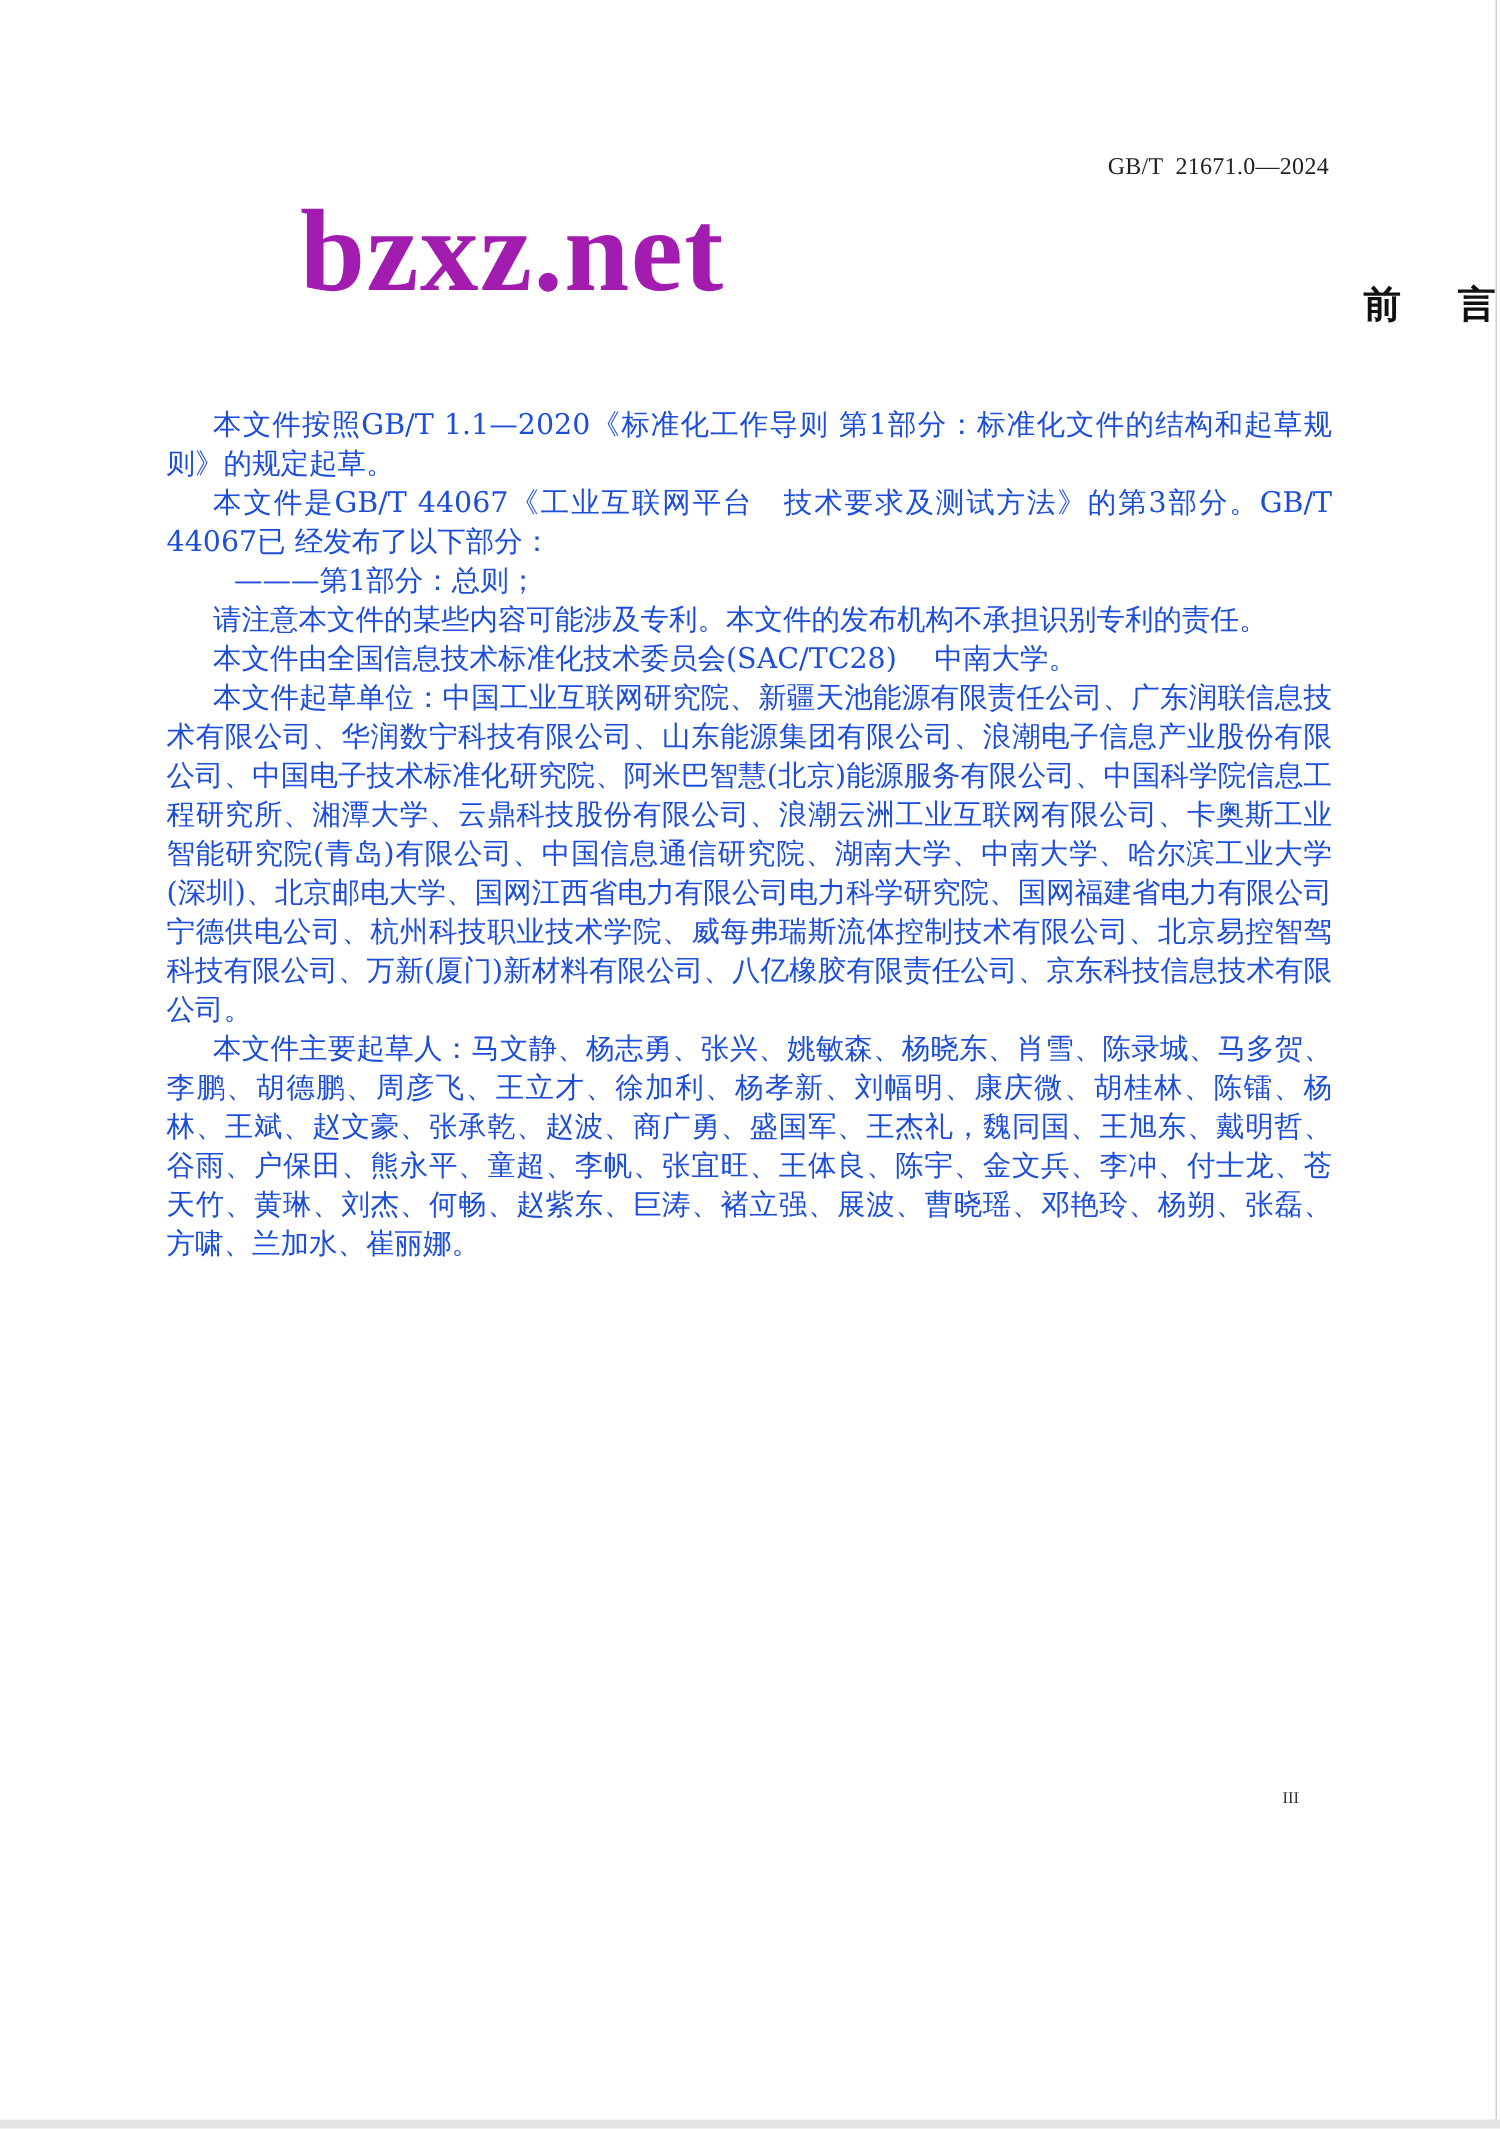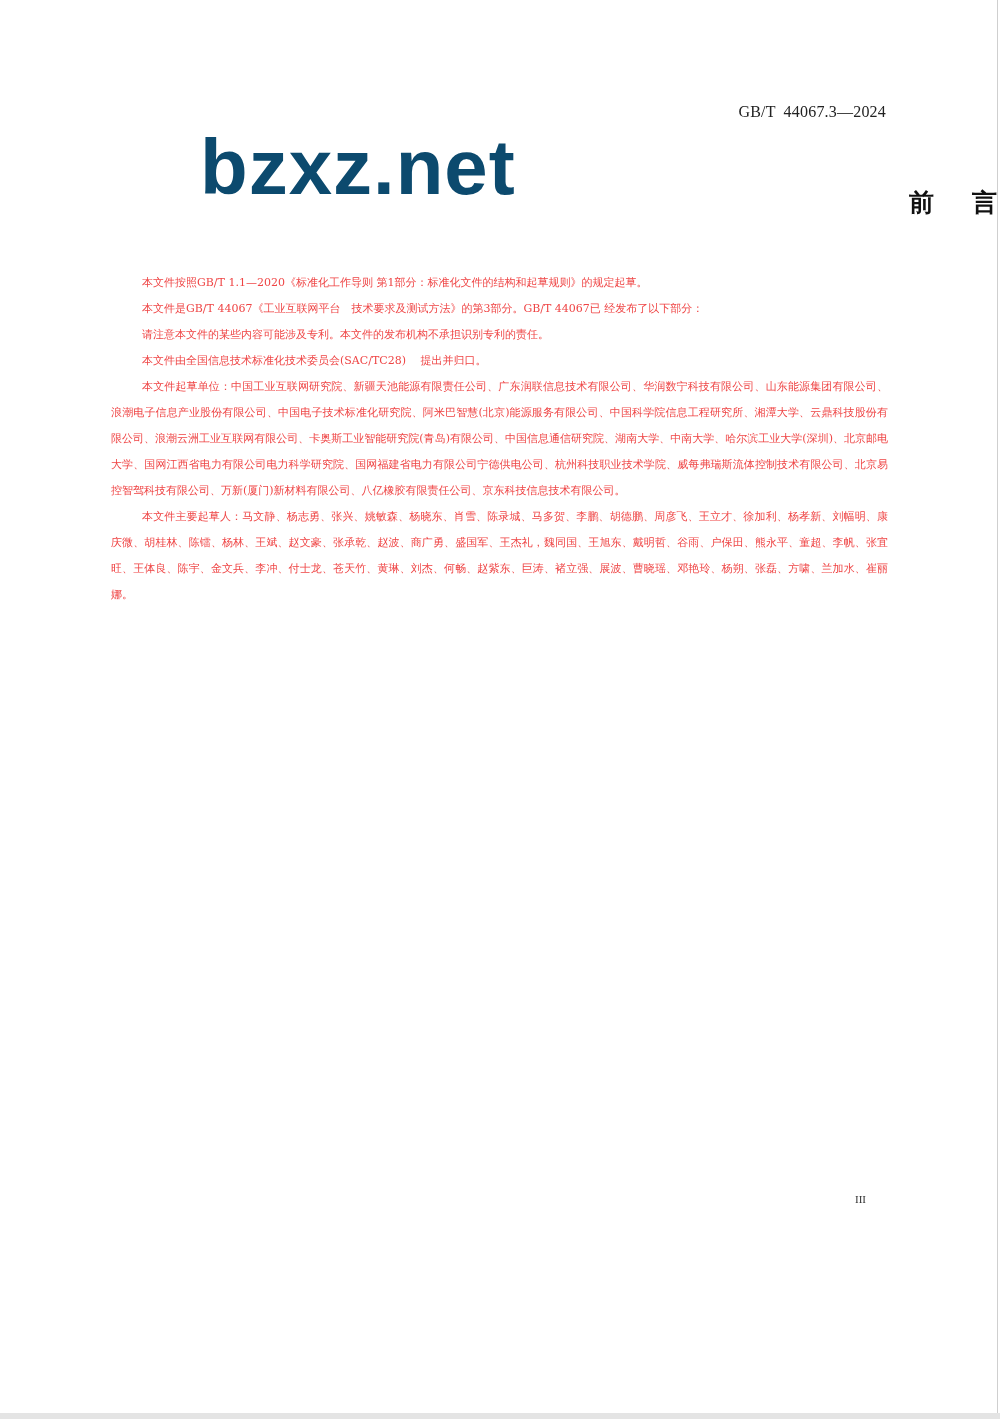"GB/T 44067.3—2024" div.std-code { text: 44067.3 -> 21671.0 }
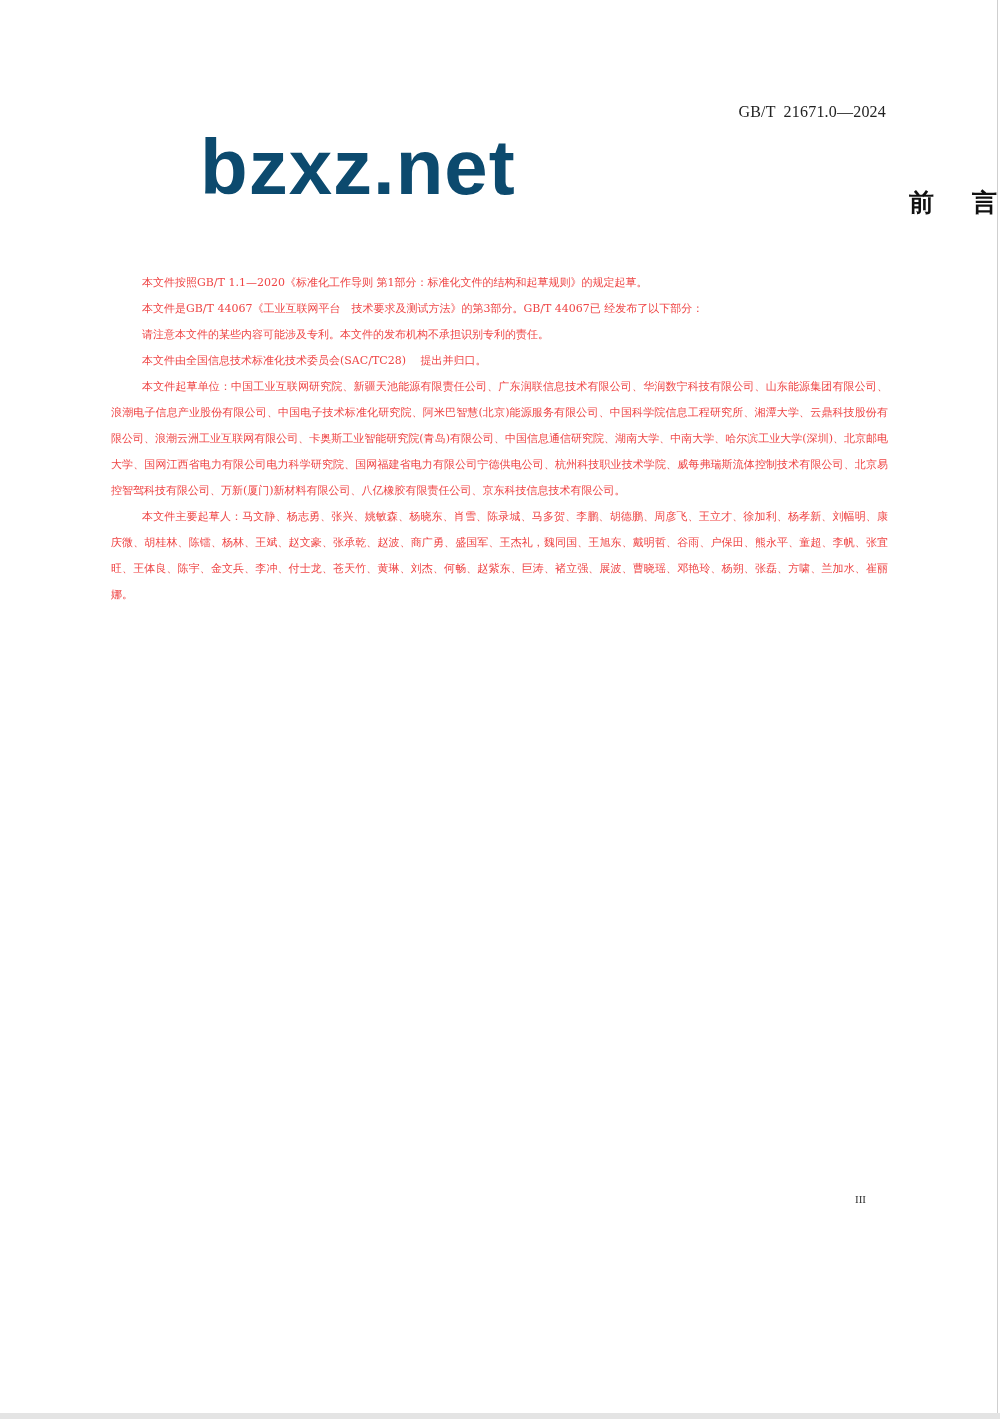"bzxz.net" .watermark { color: #0c4a6e -> #a21caf; font-family: Liberation Sans, sans-serif -> Liberation Serif, serif }
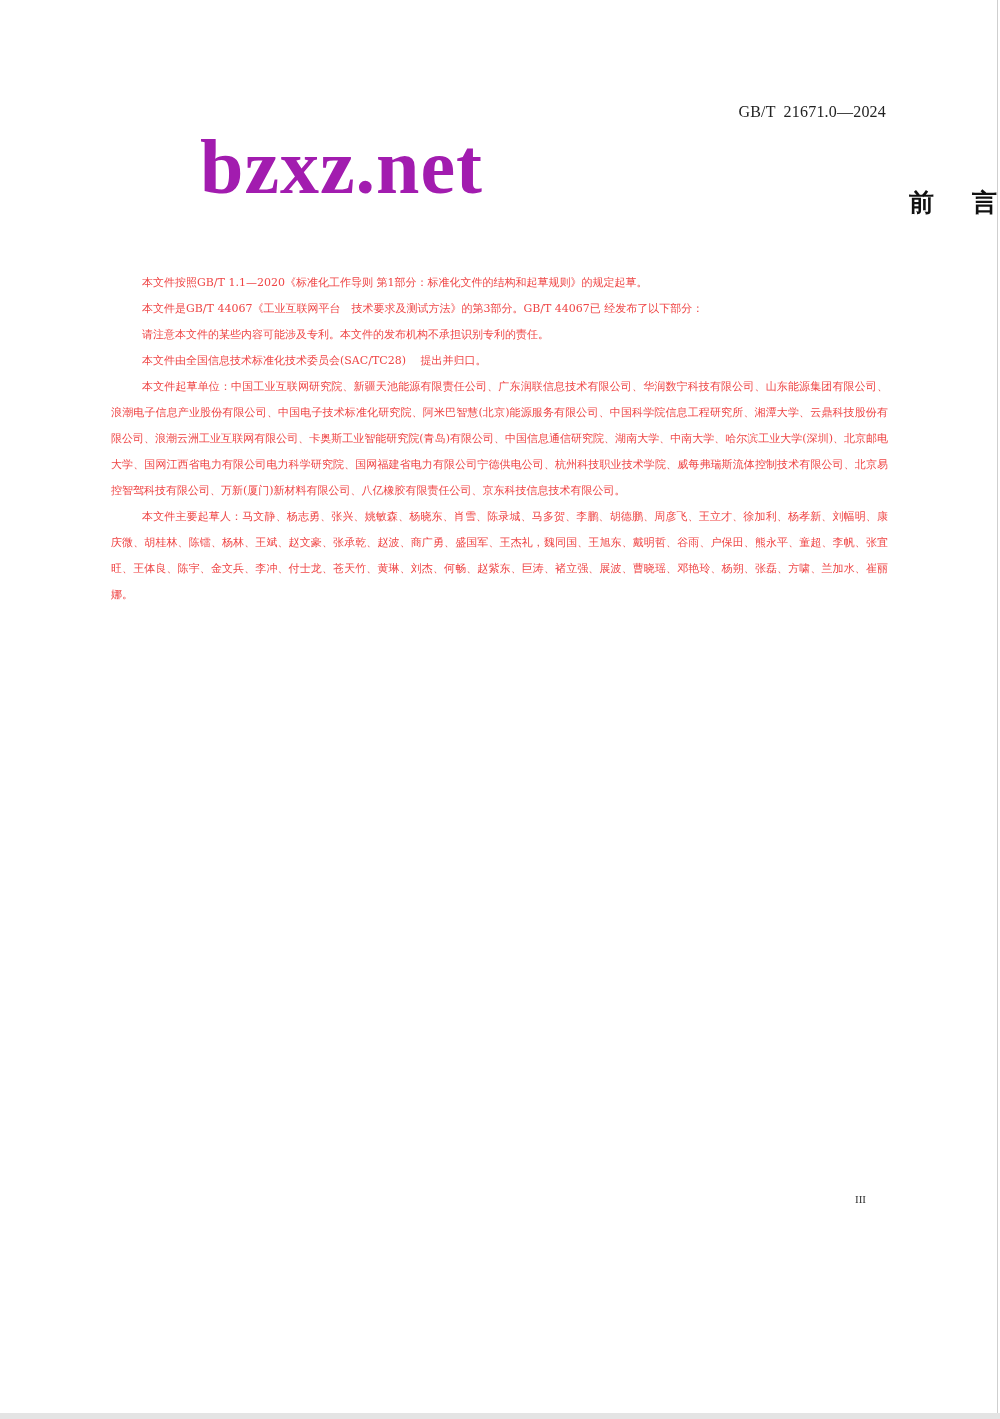"本文件按照GB/T 1.1—2020《标准化工作导则" .body { color: #ef4444 -> #1d4ed8; font-size: 11px -> 19px }
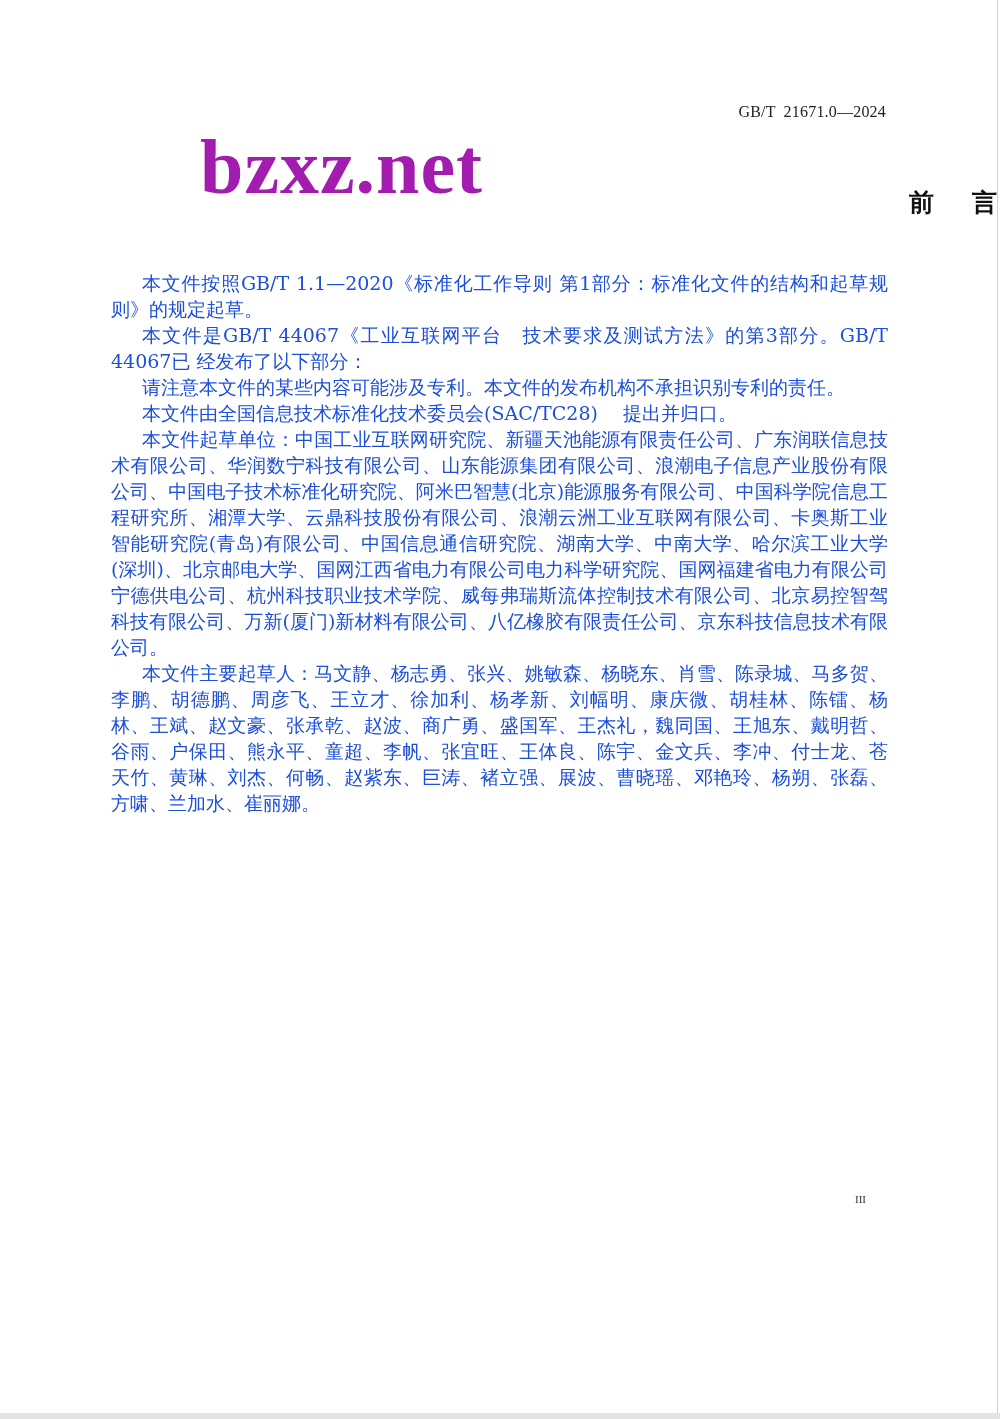"———第1部分：总则；" div.list-item { html: none -> <div>———第1部分：总则；</div> }
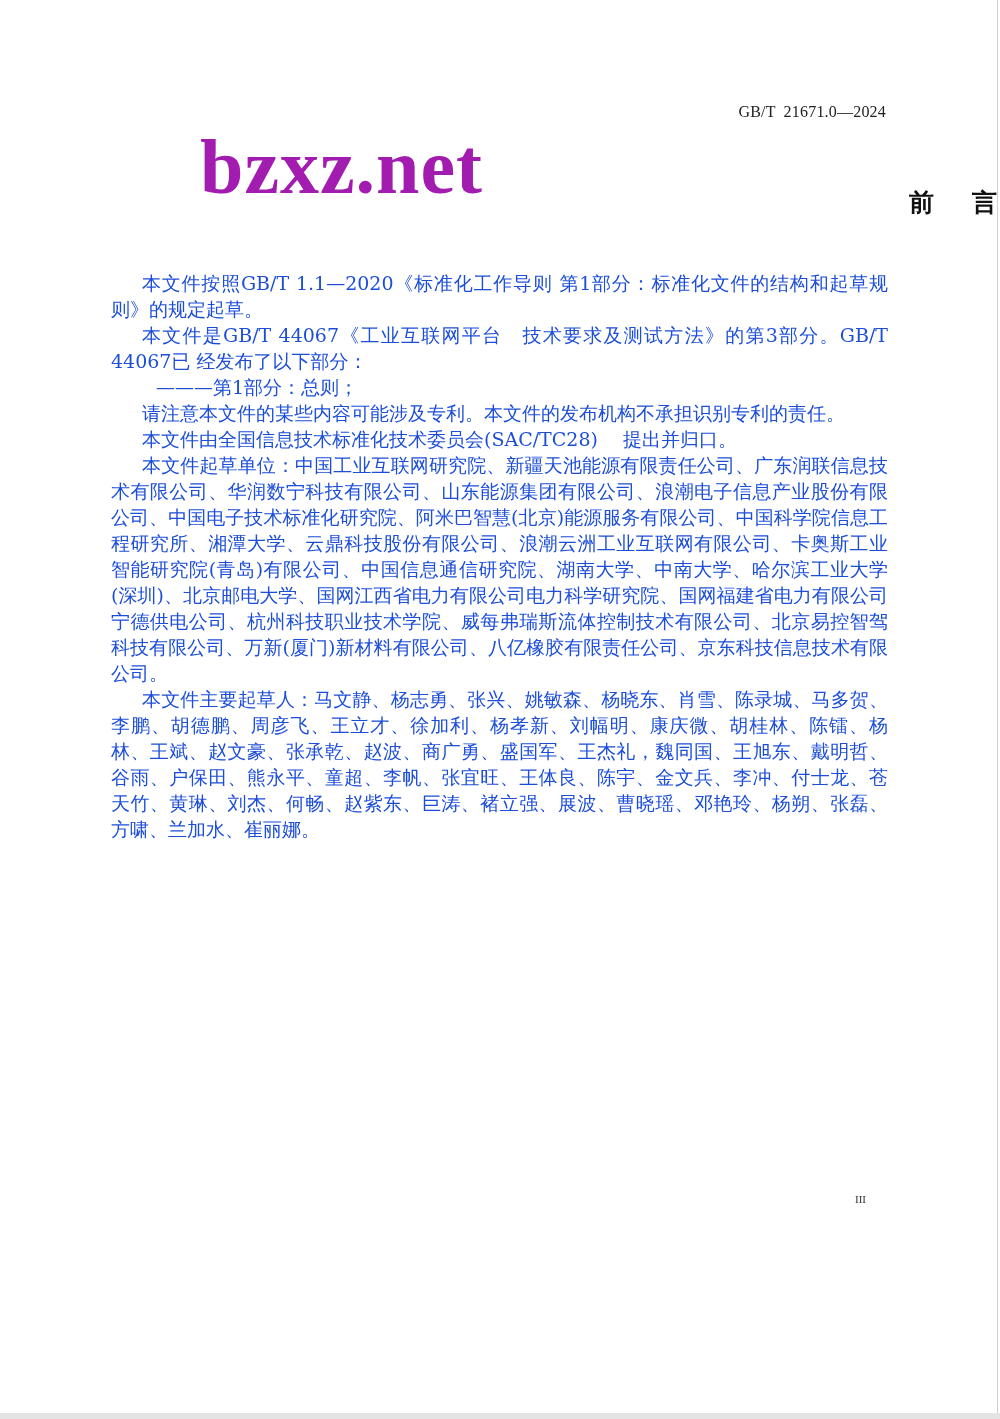"本文件由全国信息技术标准化技术委员会(SAC/TC28) 提出并归口。" p.indent { text: 提出并归口 -> 中南大学 }
